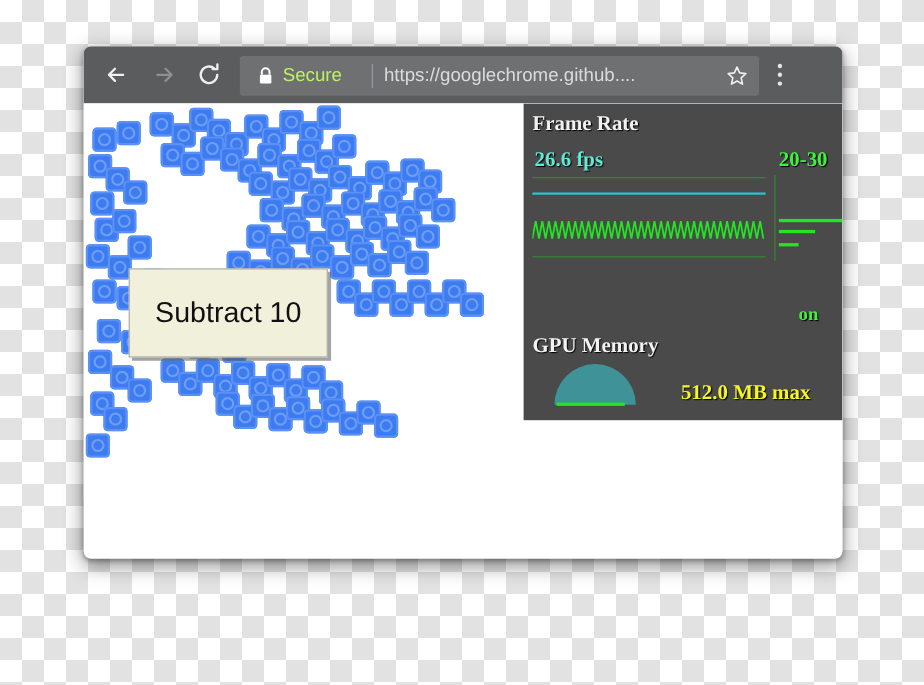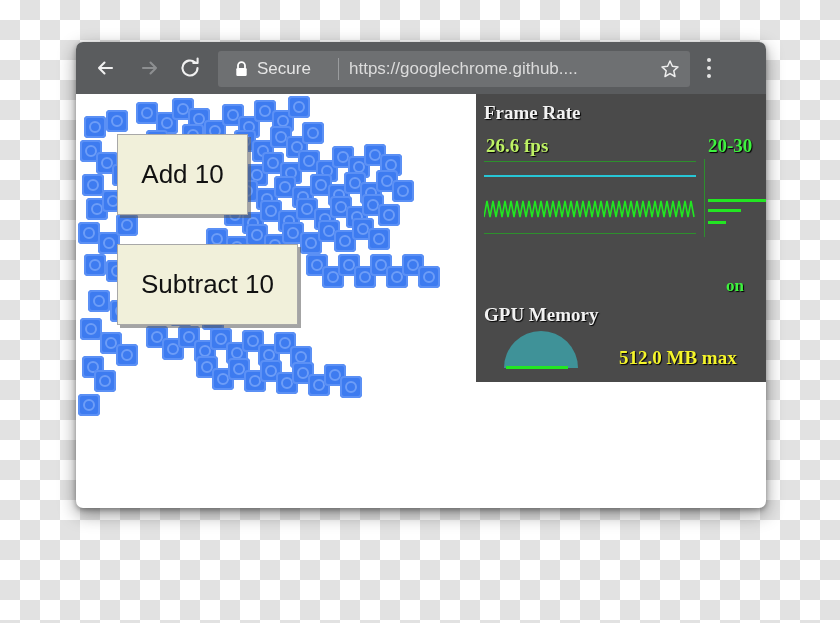"Secure" .secure-txt { color: #e5e5e5 -> #bef264 }
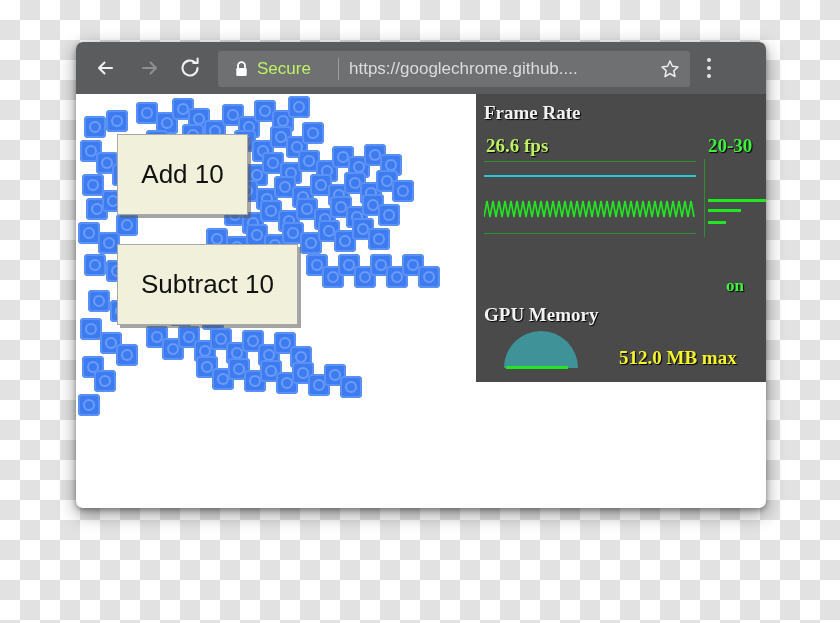"26.6 fps" #hud-fps { color: #bef264 -> #5eead4 }
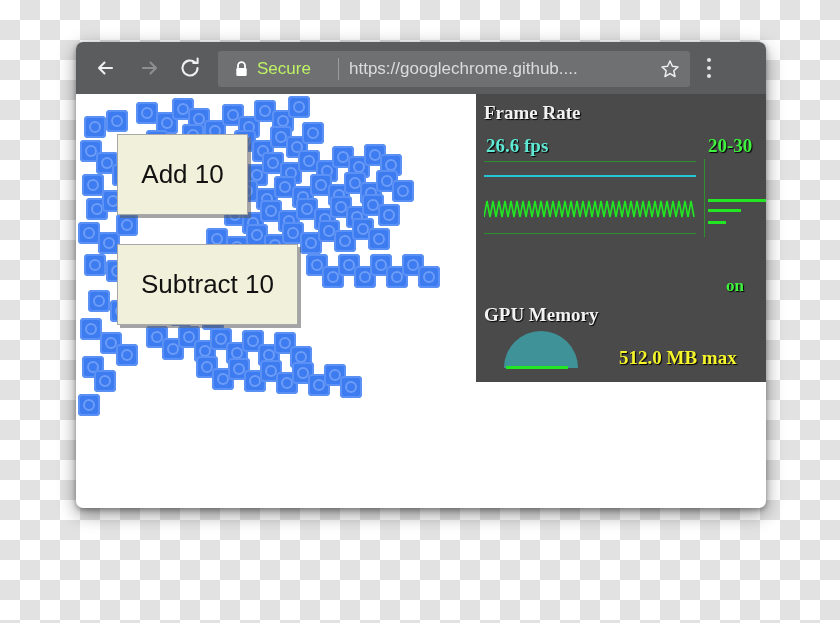"Add 10" button.appbtn { html: <button>Add 10</button> -> none }
